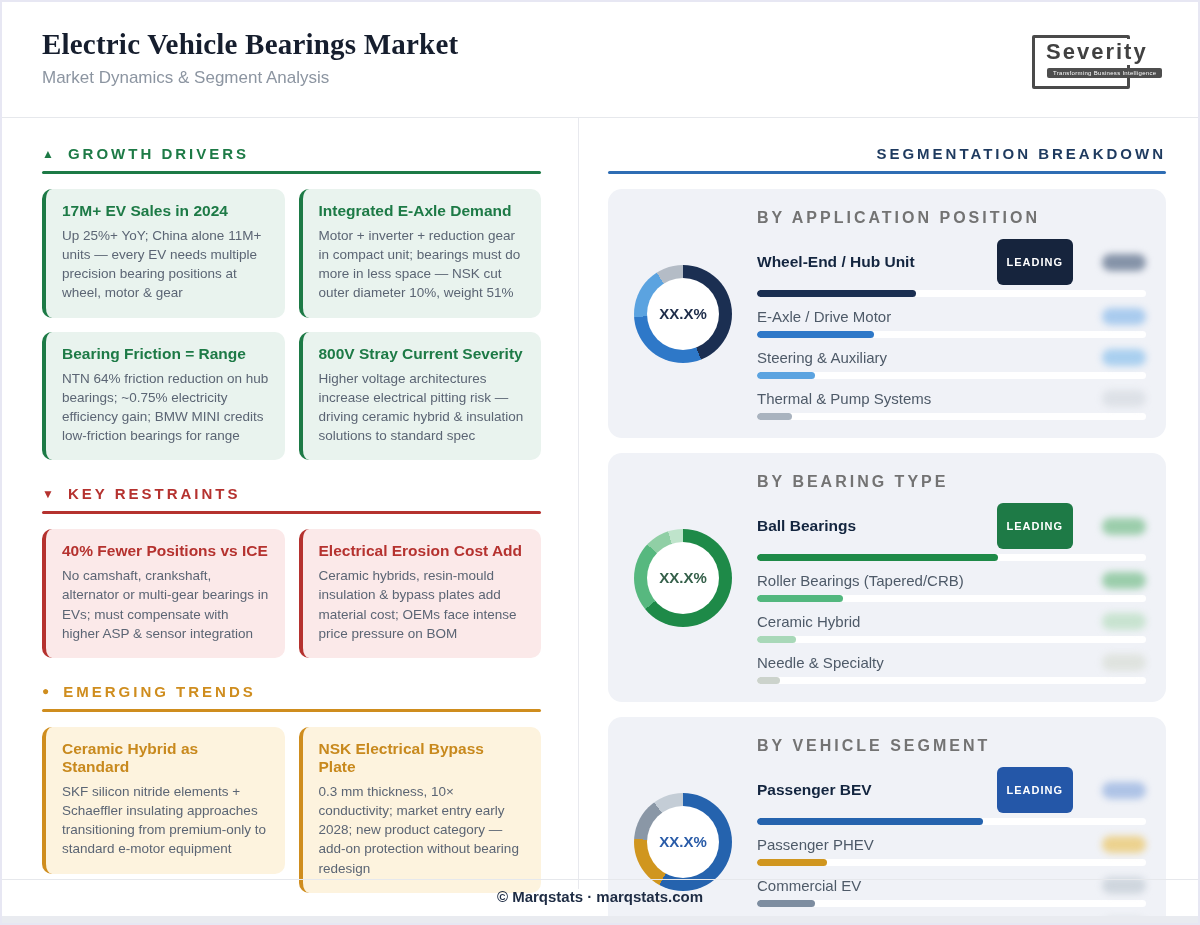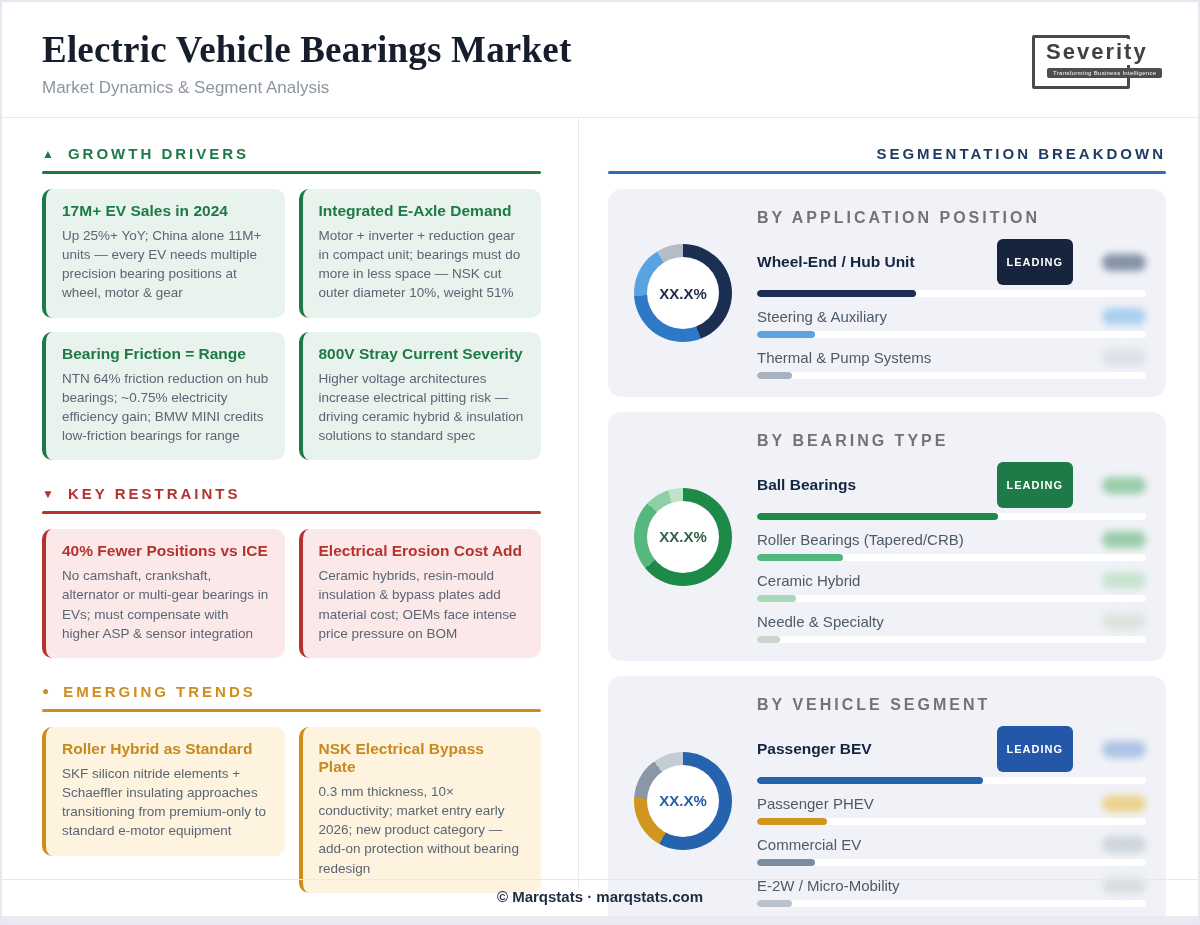"Electric Vehicle Bearings Market" .page-title { font-size: 37px -> 29px }
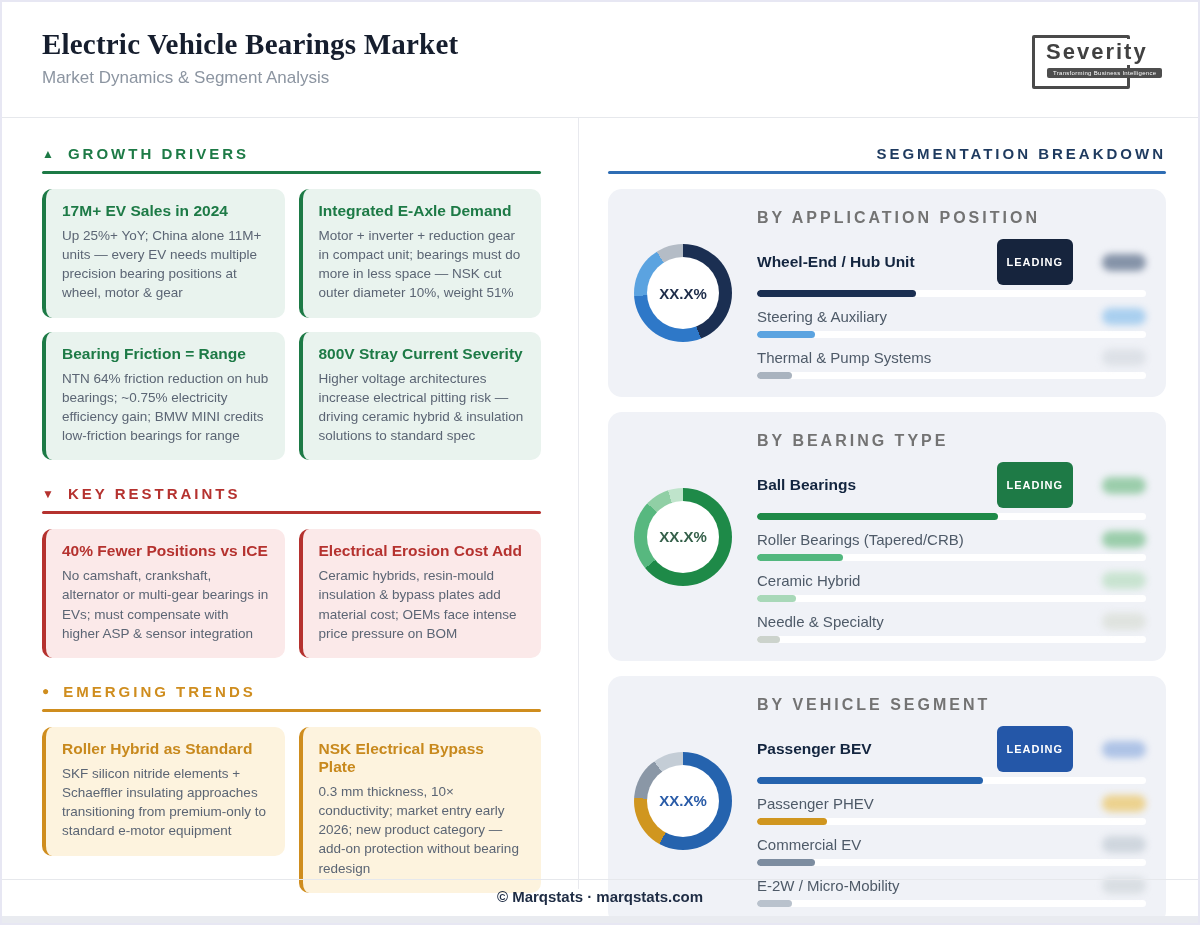"E-Axle / Drive Motor" div.seg-row { html: none -> <div> <div> <span>E-Axle / Drive Motor</span> <span></span> </div> <div> <div></div> </div> </div> }
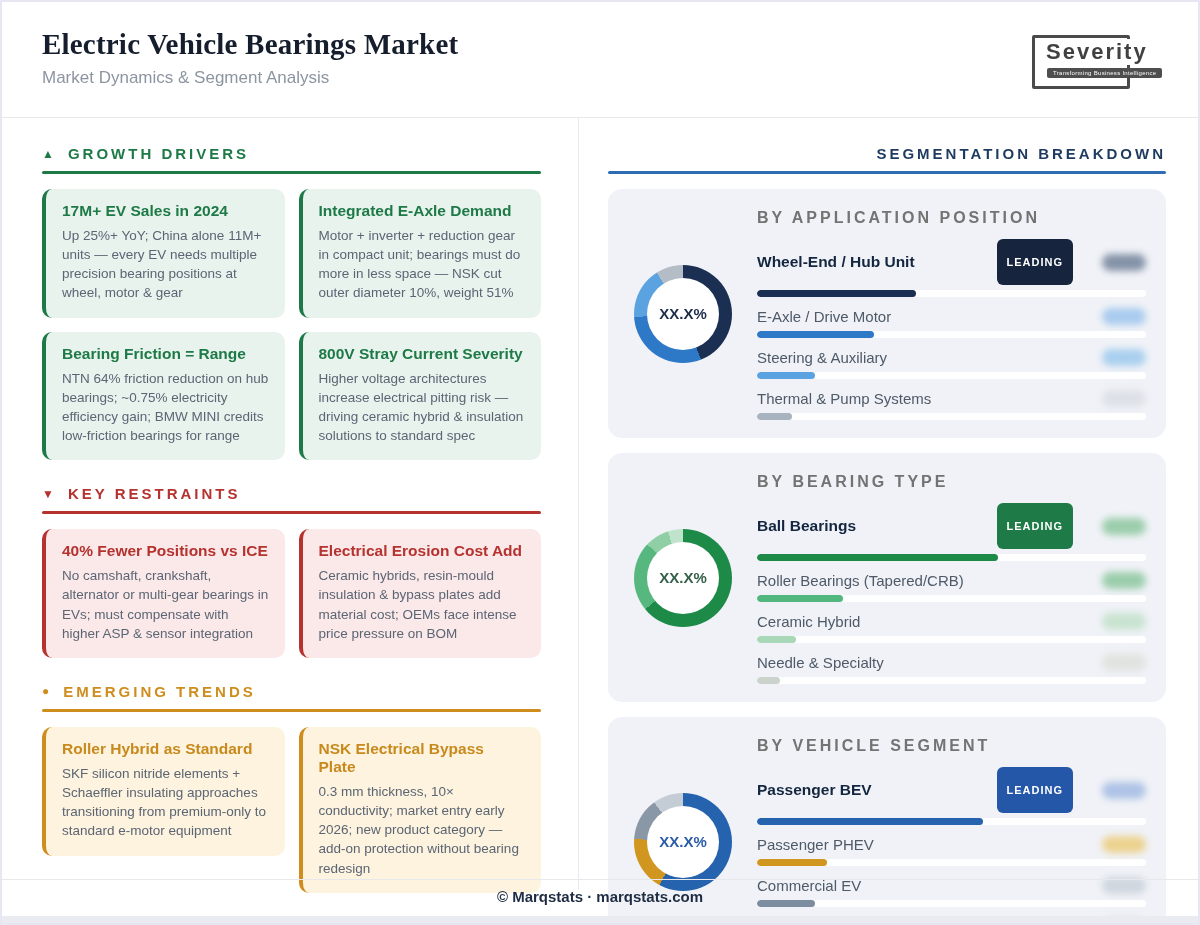"Roller Hybrid as Standard" div.lcard-title { text: Roller -> Ceramic }
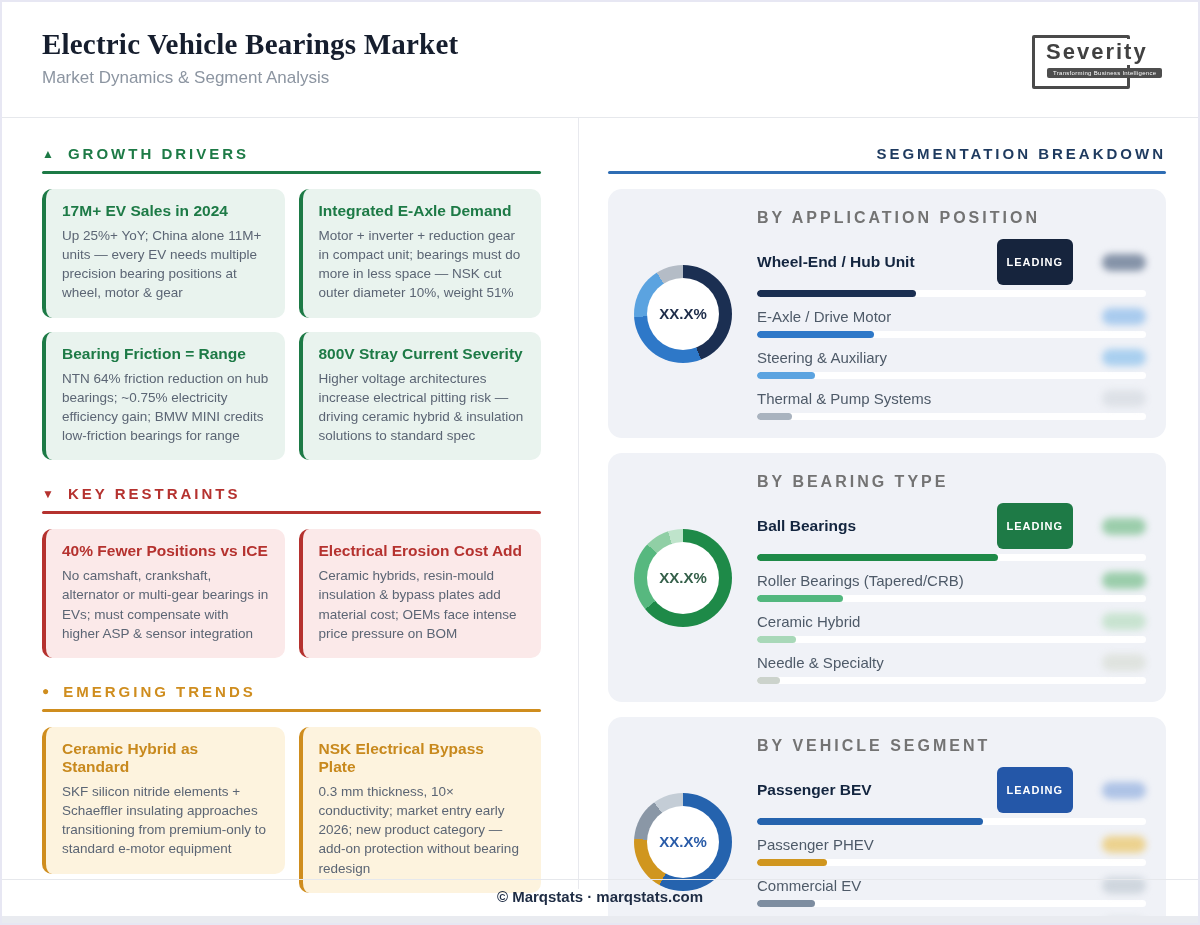"0.3 mm thickness, 10× conductivity;" div.lcard-body { text: 2026 -> 2028 }
